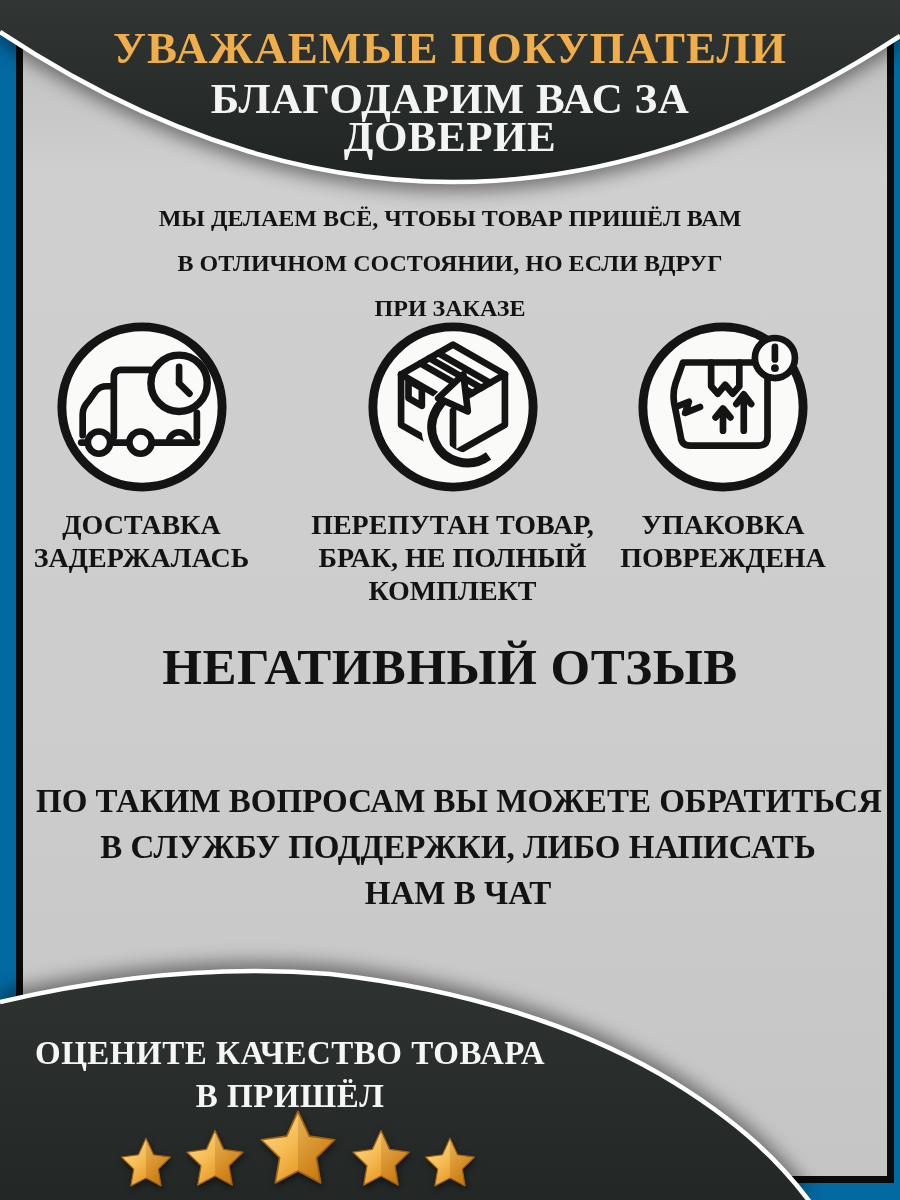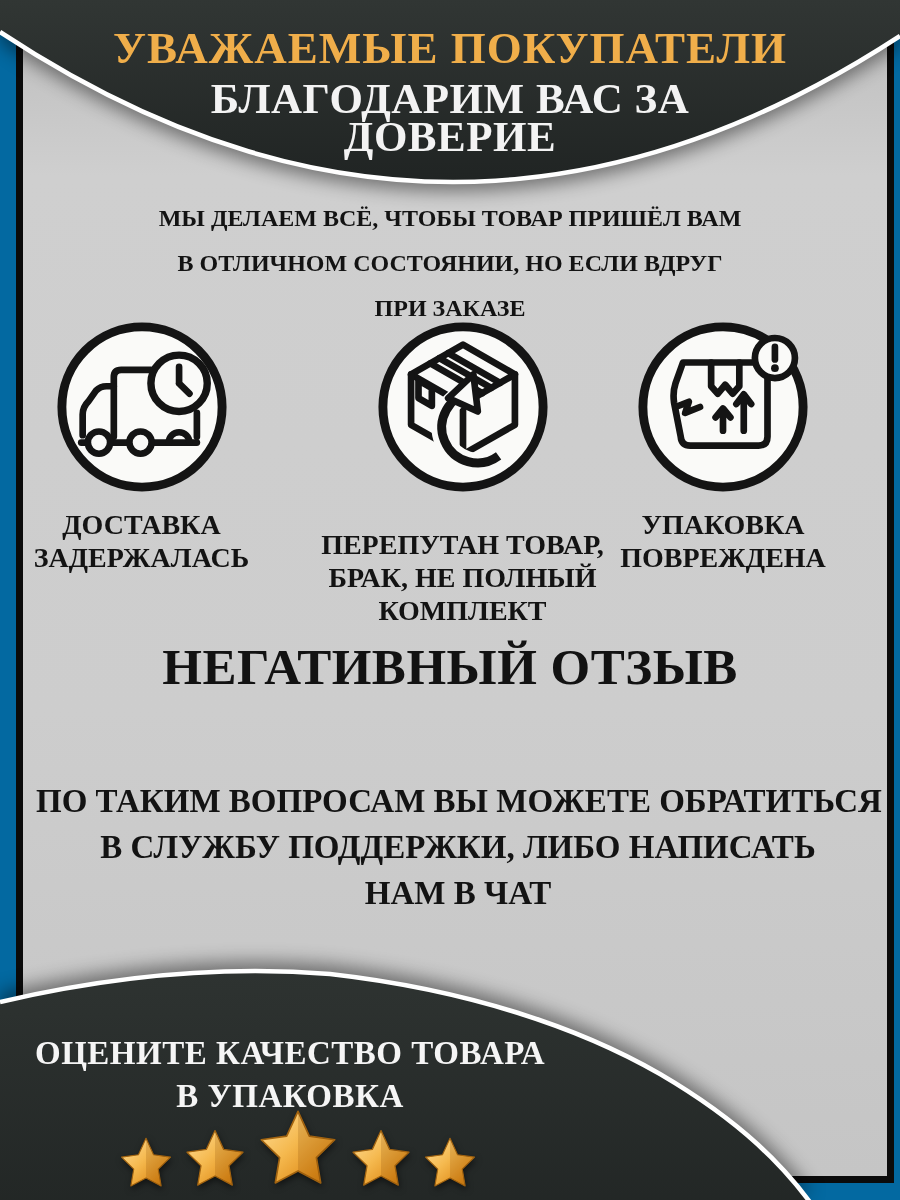"ПЕРЕПУТАН ТОВАР," .issue-col.c2 { gap: 20px -> none; left: 290px -> 280px }
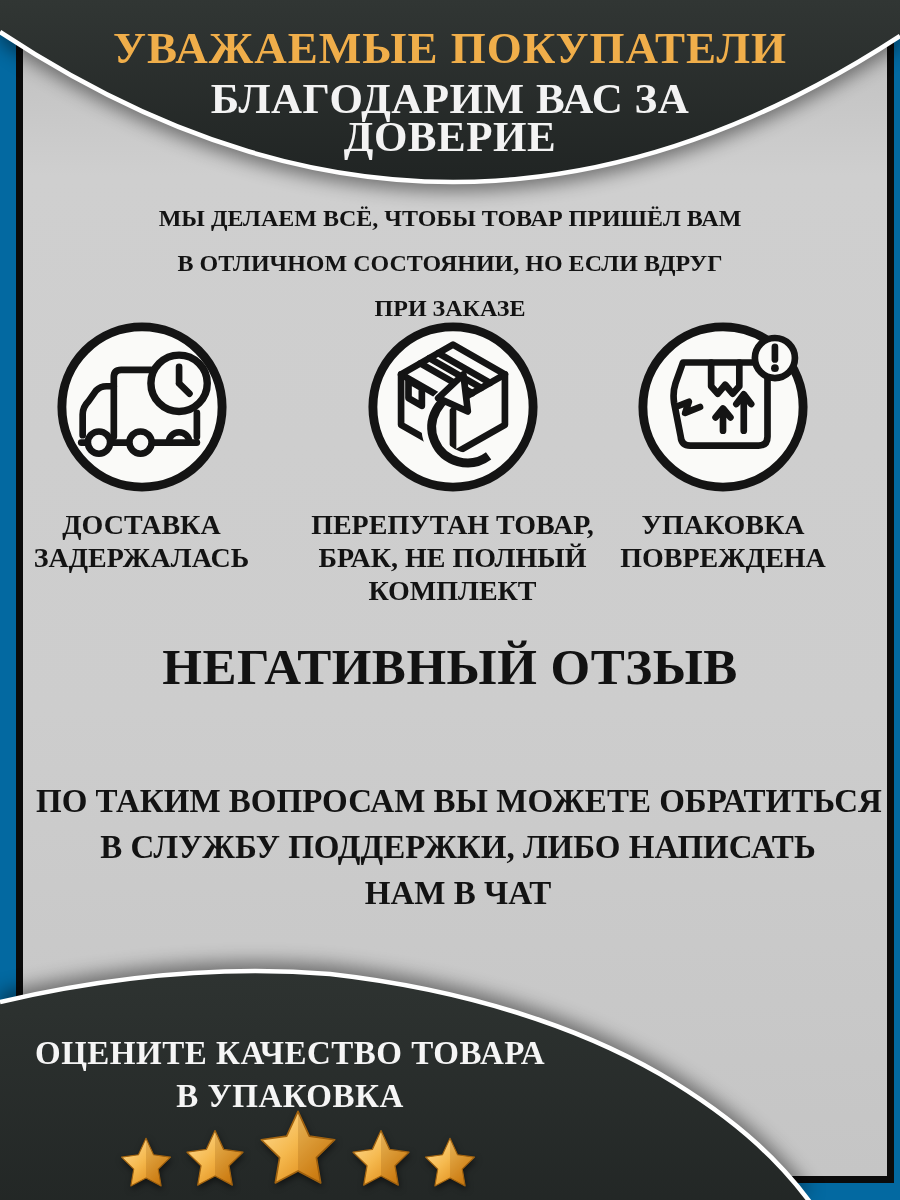"В УПАКОВКА" div.line { text: УПАКОВКА -> ПРИШЁЛ }
